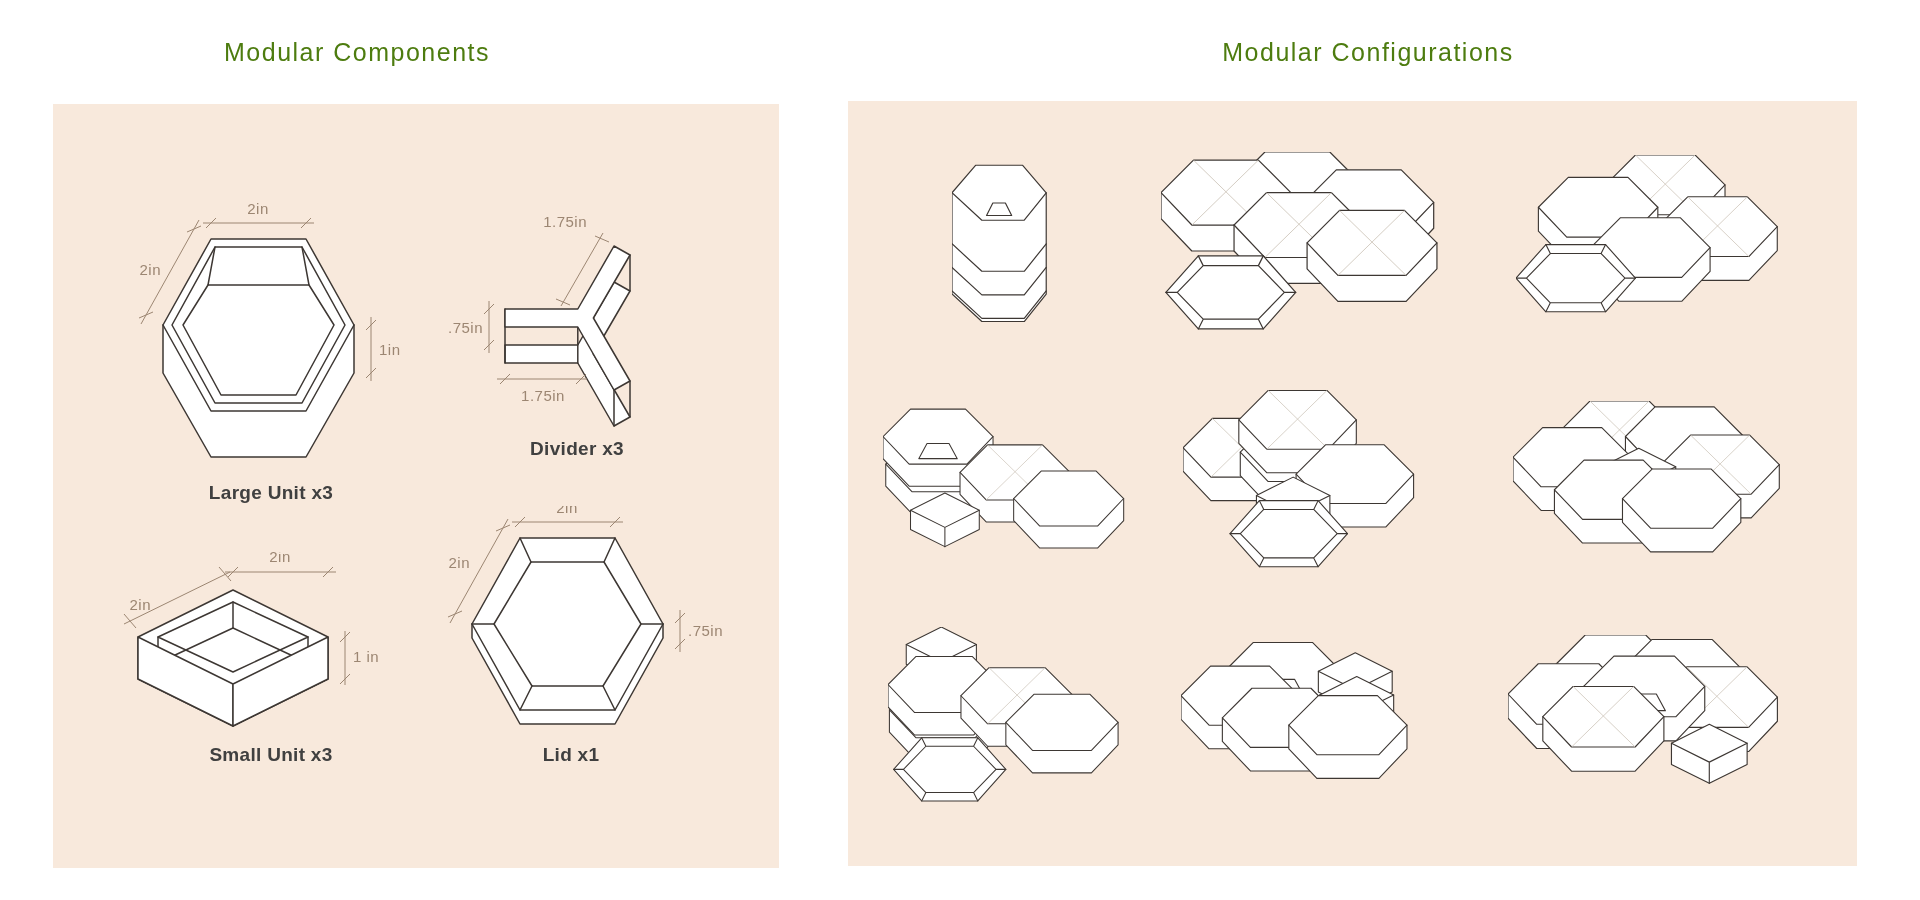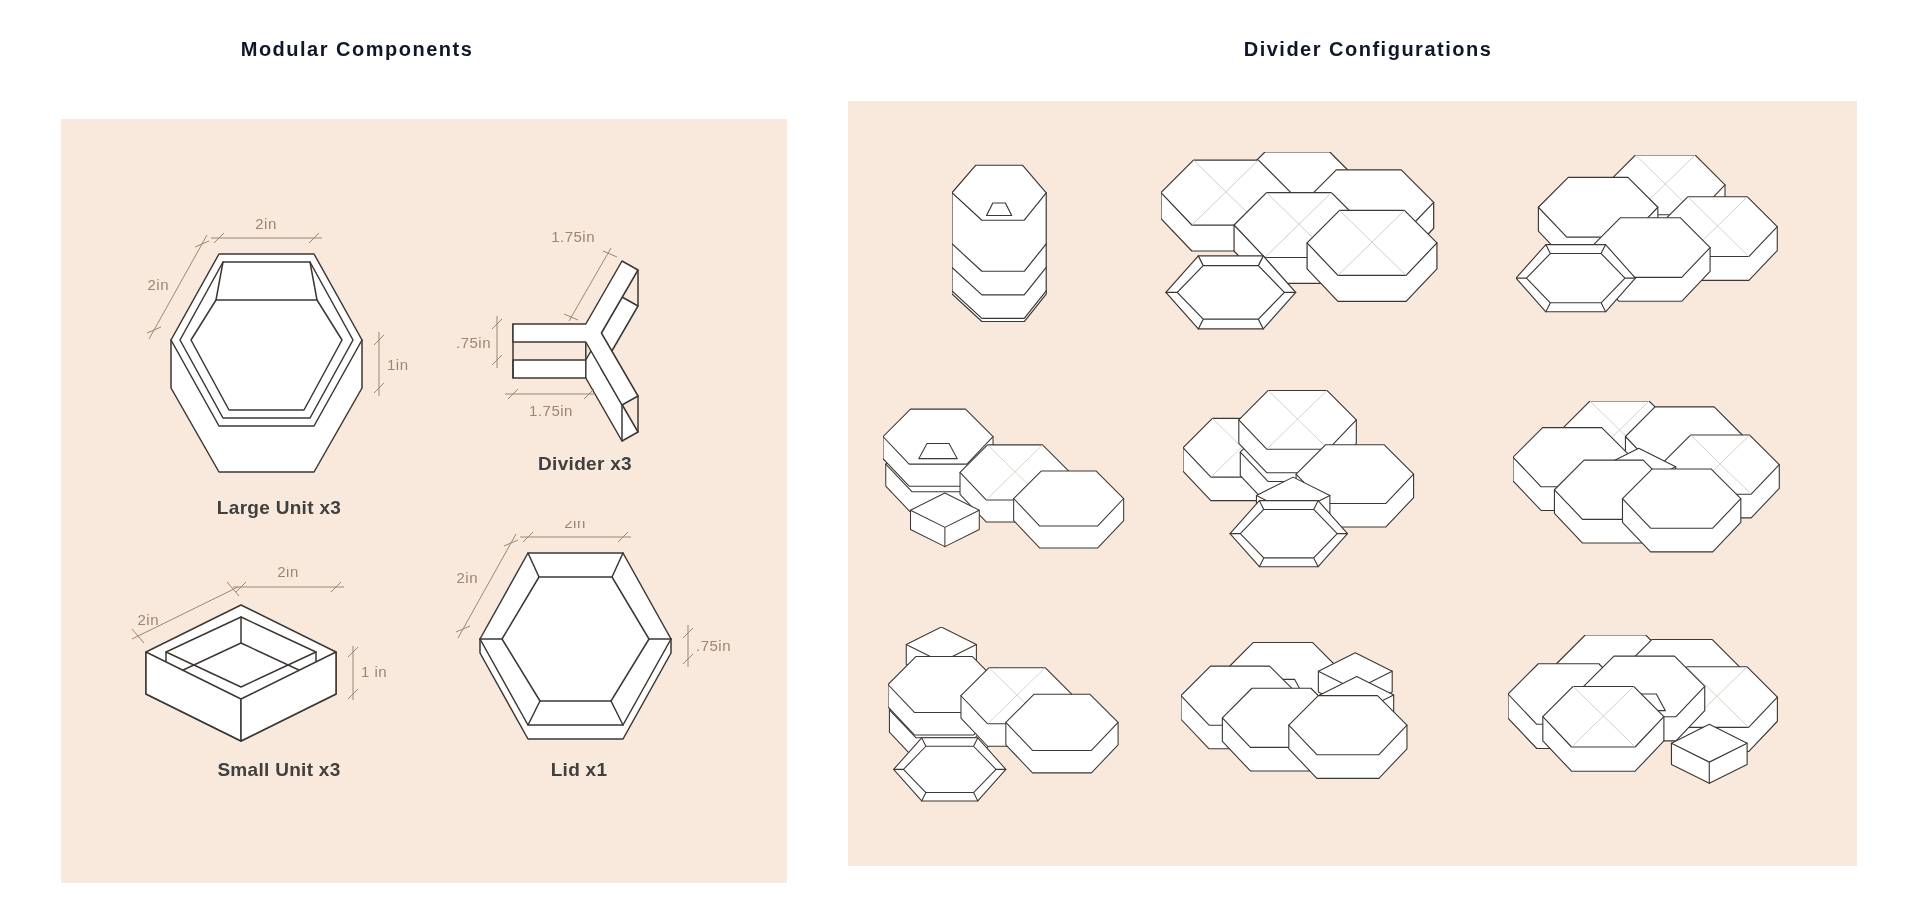"Modular Components" .sheet-title { color: #0f172a -> #4d7c0f; font-size: 20px -> 25px; font-weight: 700 -> 400 }
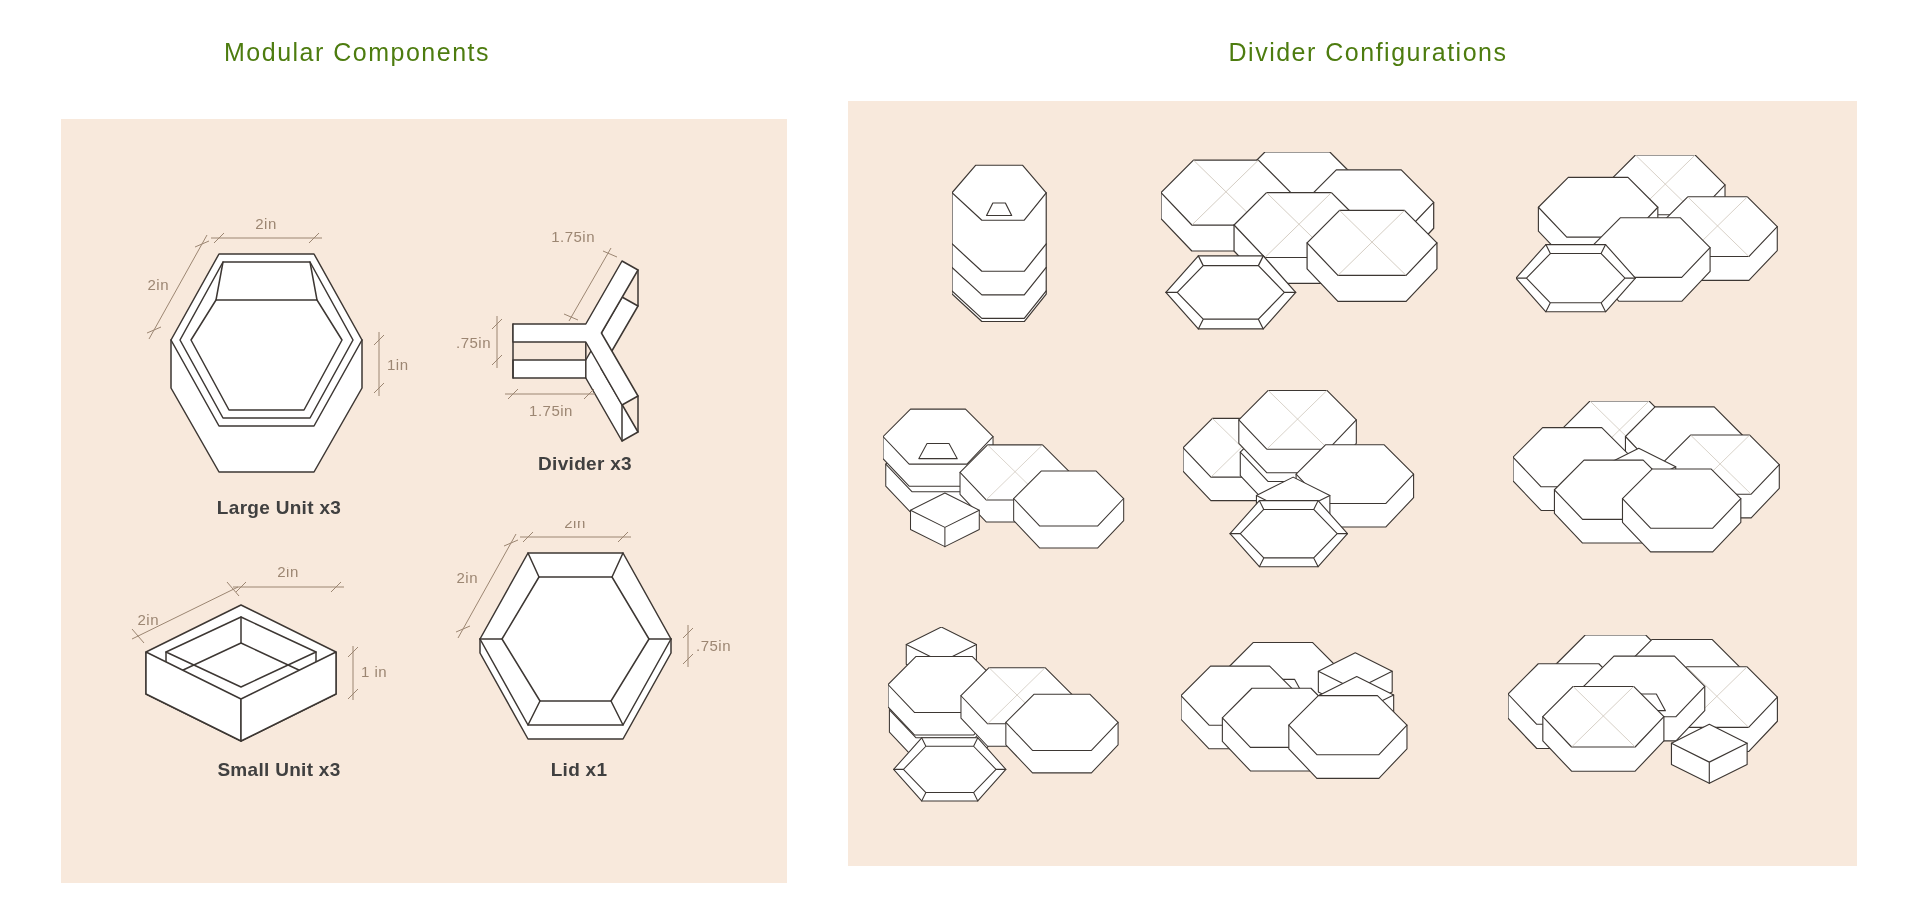"Divider Configurations" div.sheet-title { text: Divider -> Modular }
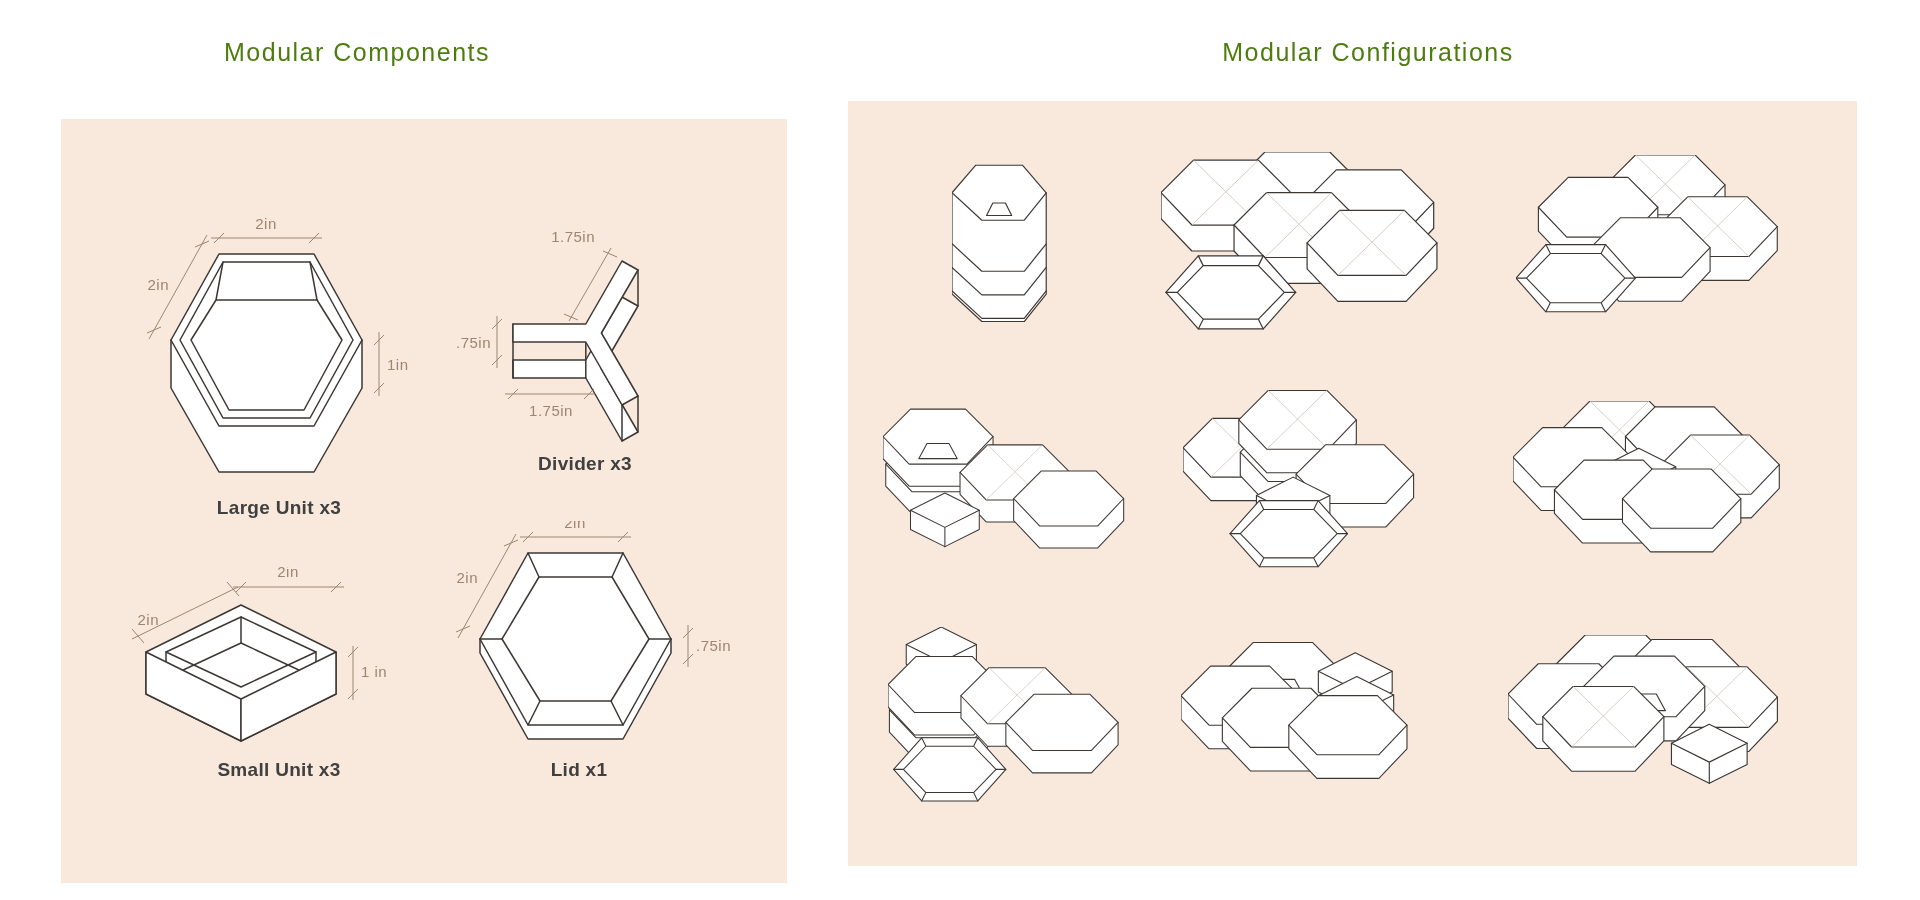"2in" #left-panel { margin-left: 8px -> none; top: 119px -> 104px }
